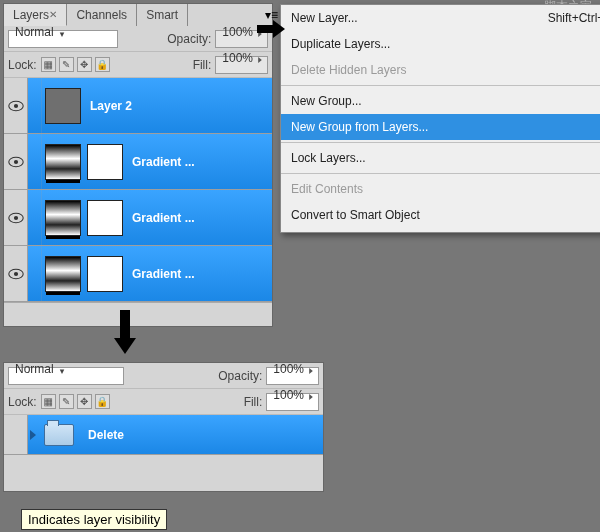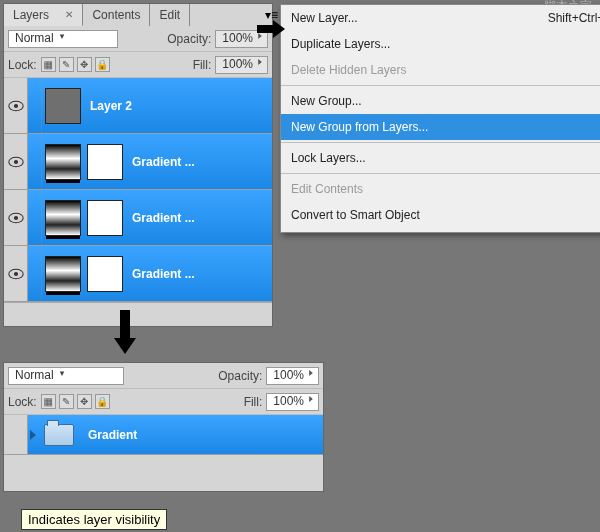"Layers" .tab { gap: 16px -> 0 }
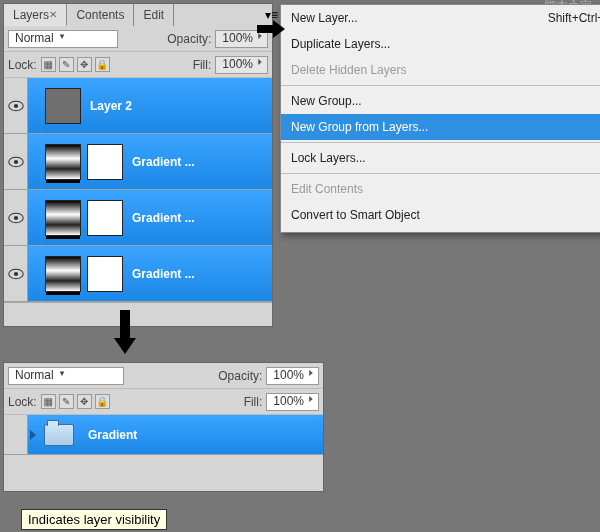"Contents" span { text: Contents -> Channels }
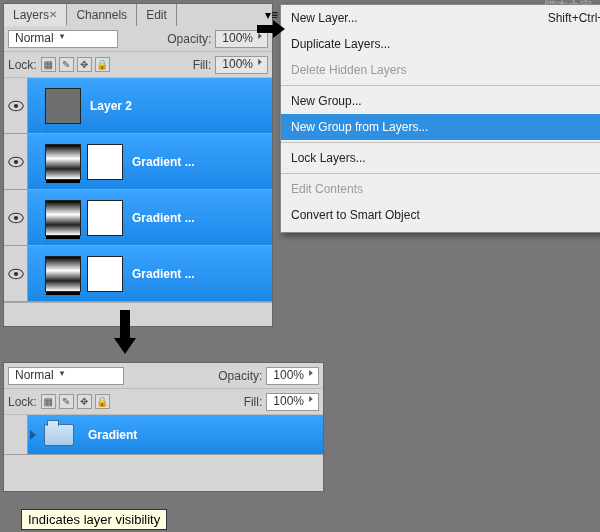"Edit" span { text: Edit -> Smart }
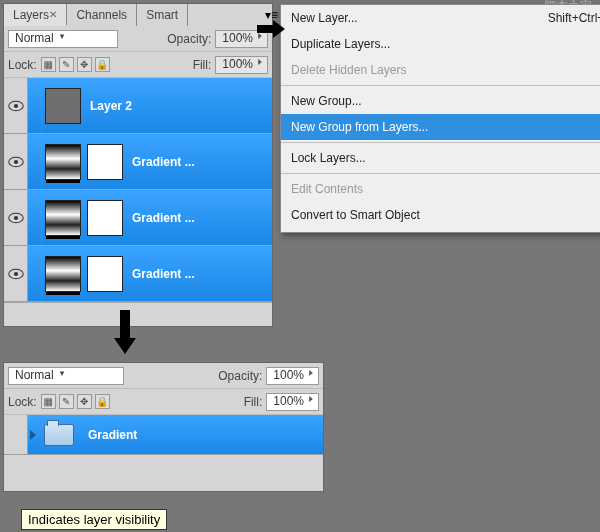"Normal" .selectbox { align-items: flex-start -> flex-end; padding: 0 4px 0 6px -> 0 4px 8px 6px }
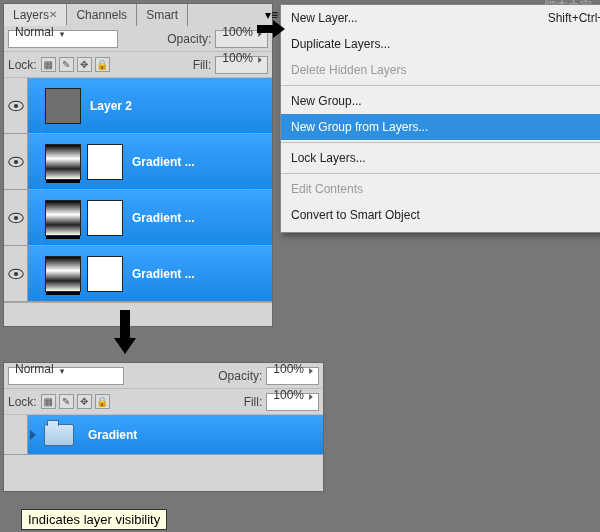"Gradient" span.layer-name { text: Gradient -> Delete }
